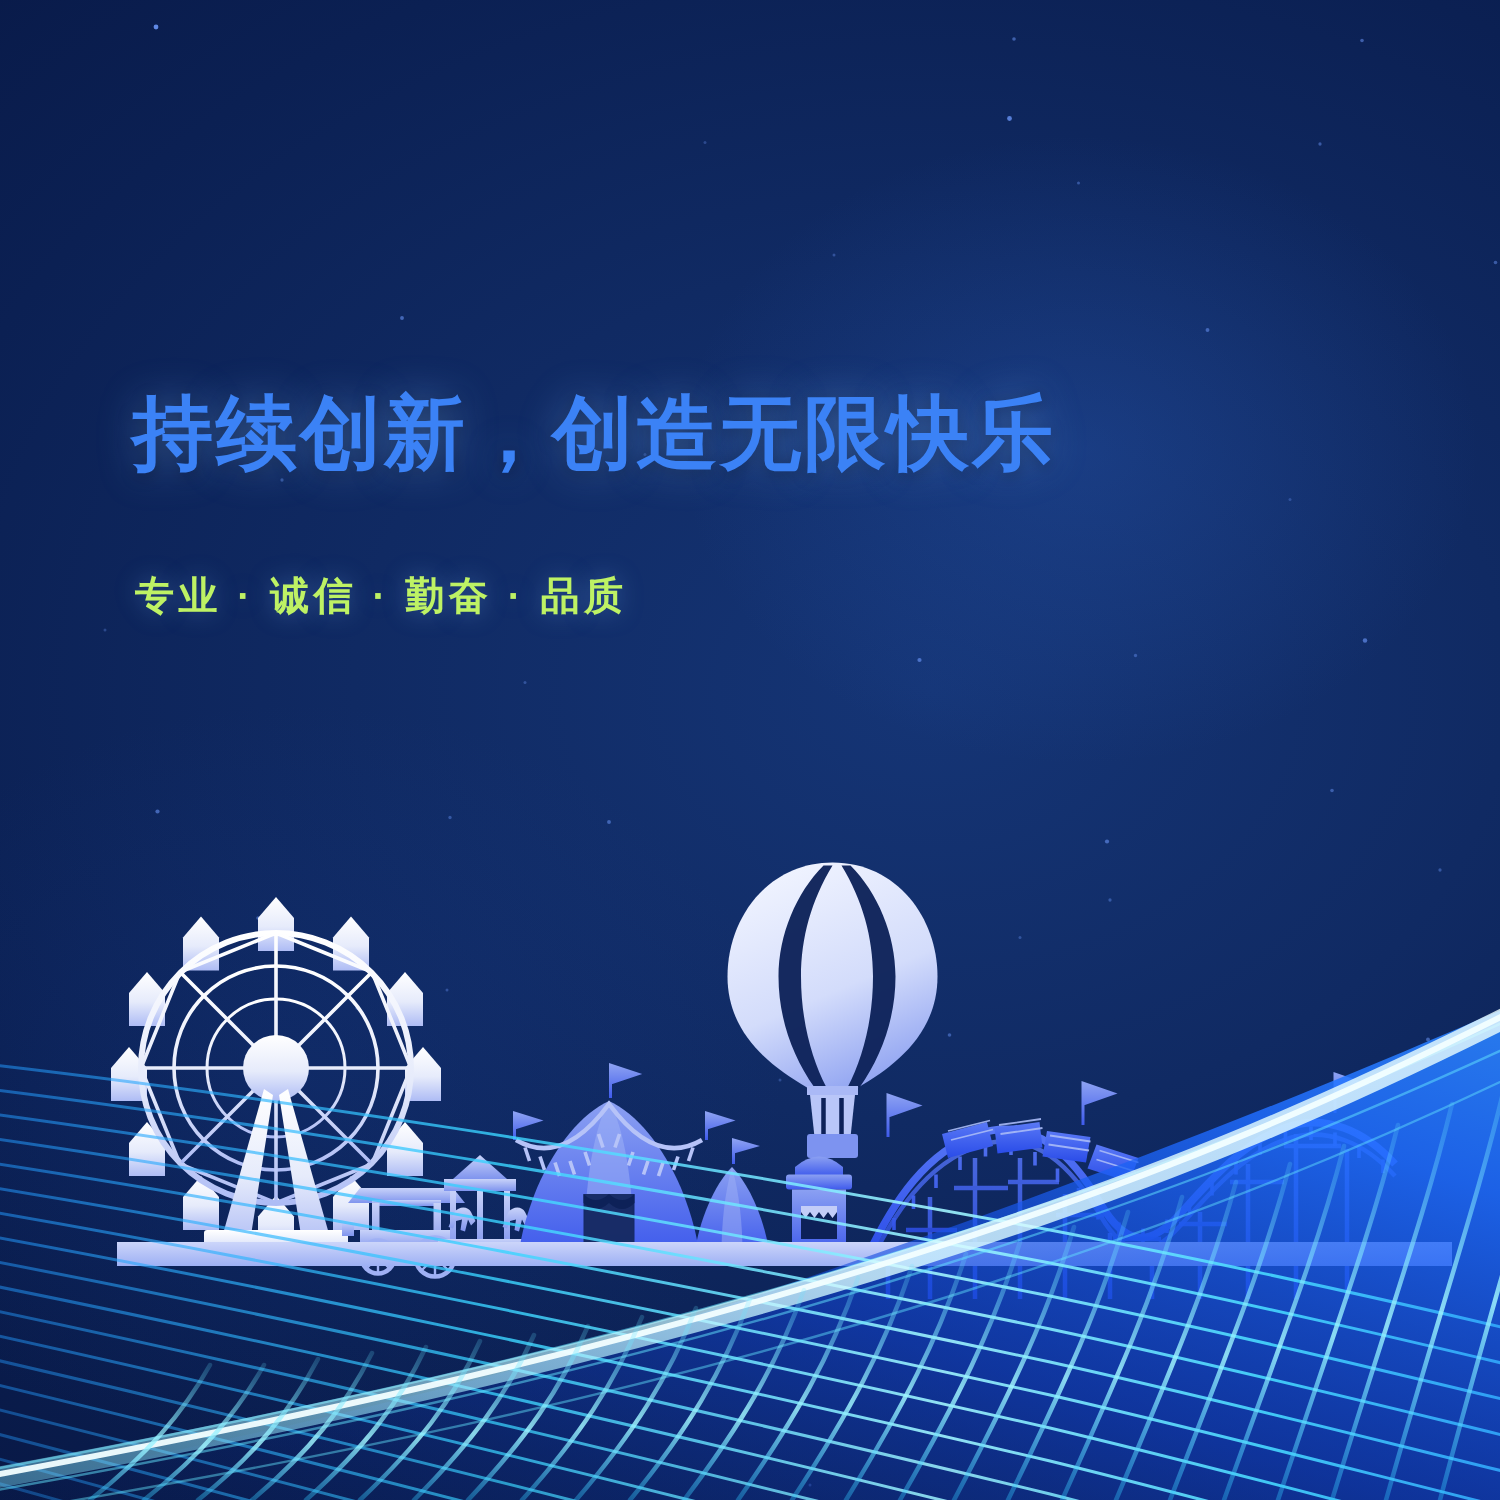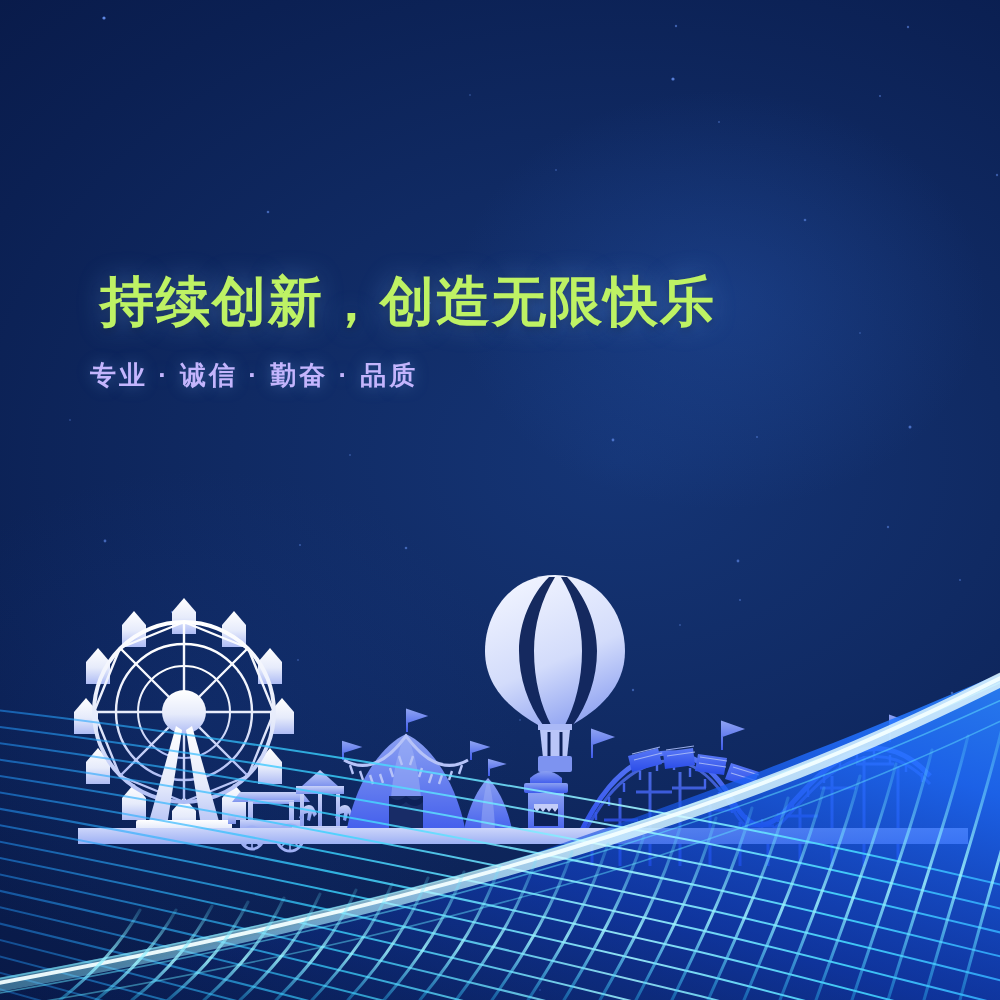"持续创新，创造无限快乐" .headline { color: #bef264 -> #3b82f6; margin: 12px -> 0 }
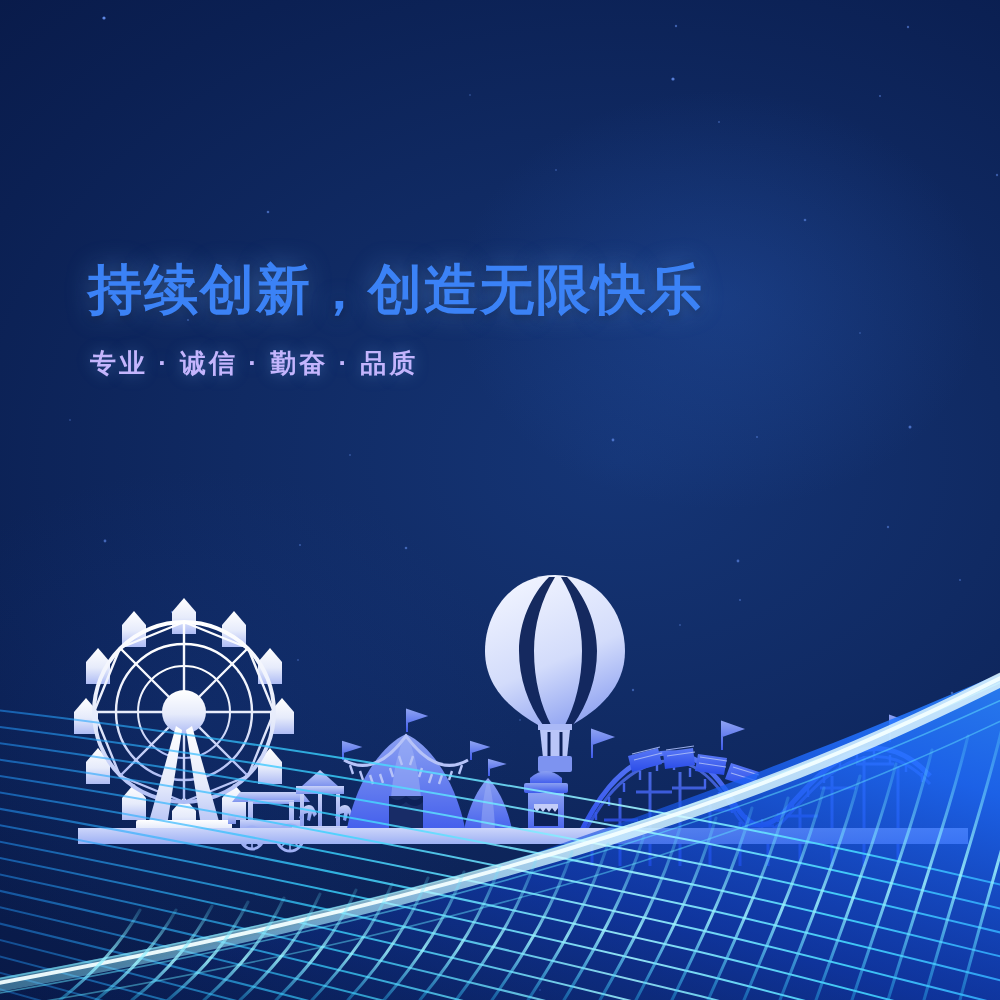"专业 · 诚信 · 勤奋" .subline { color: #c4b5fd -> #bef264; margin: 26px 0 0 2px -> 60px 0 0 2px }
